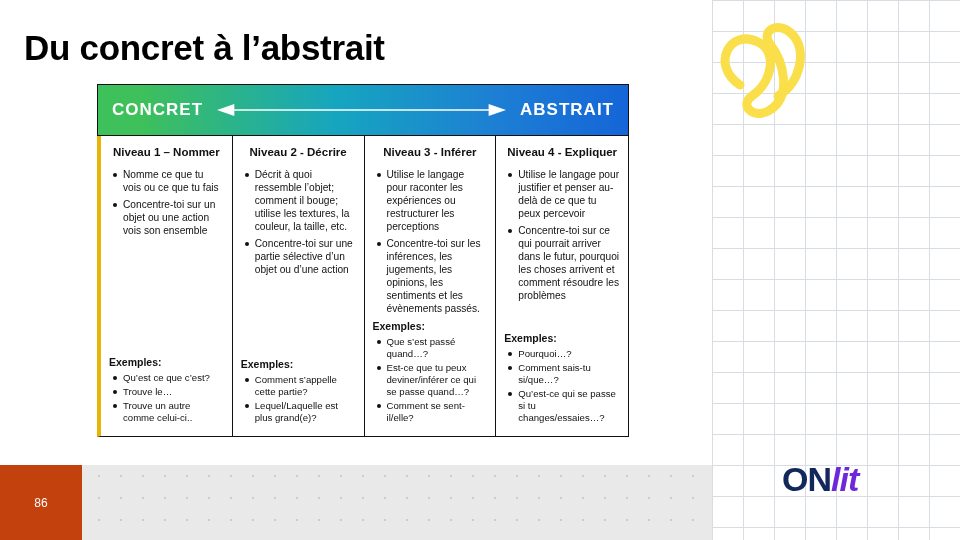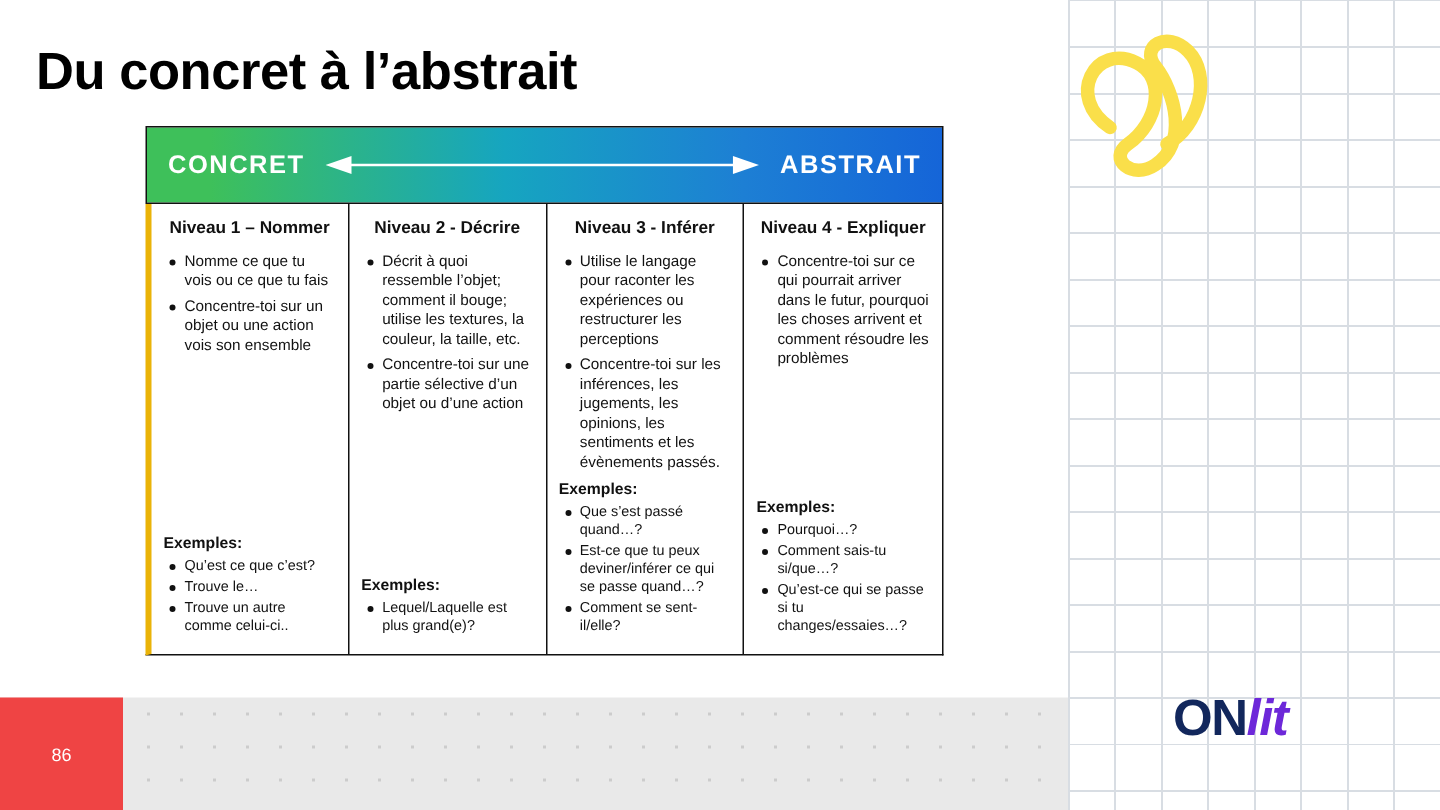"Utilise le langage pour justifier" li { html: none -> <li>Utilise le langage pour justifier et penser au-delà de ce que tu peux percevoir</li> }
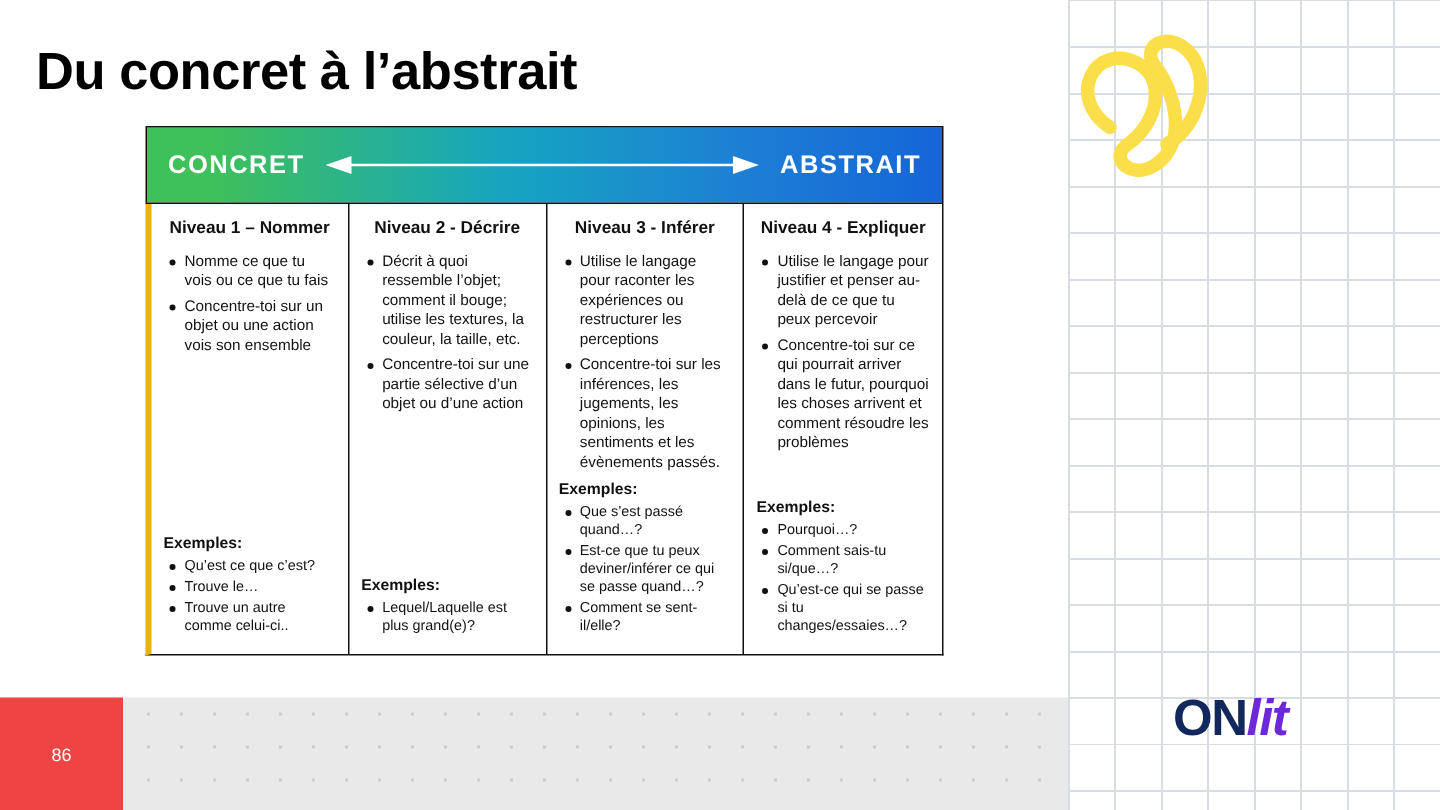"Comment s’appelle cette partie?" li { html: none -> <li>Comment s’appelle cette partie?</li> }
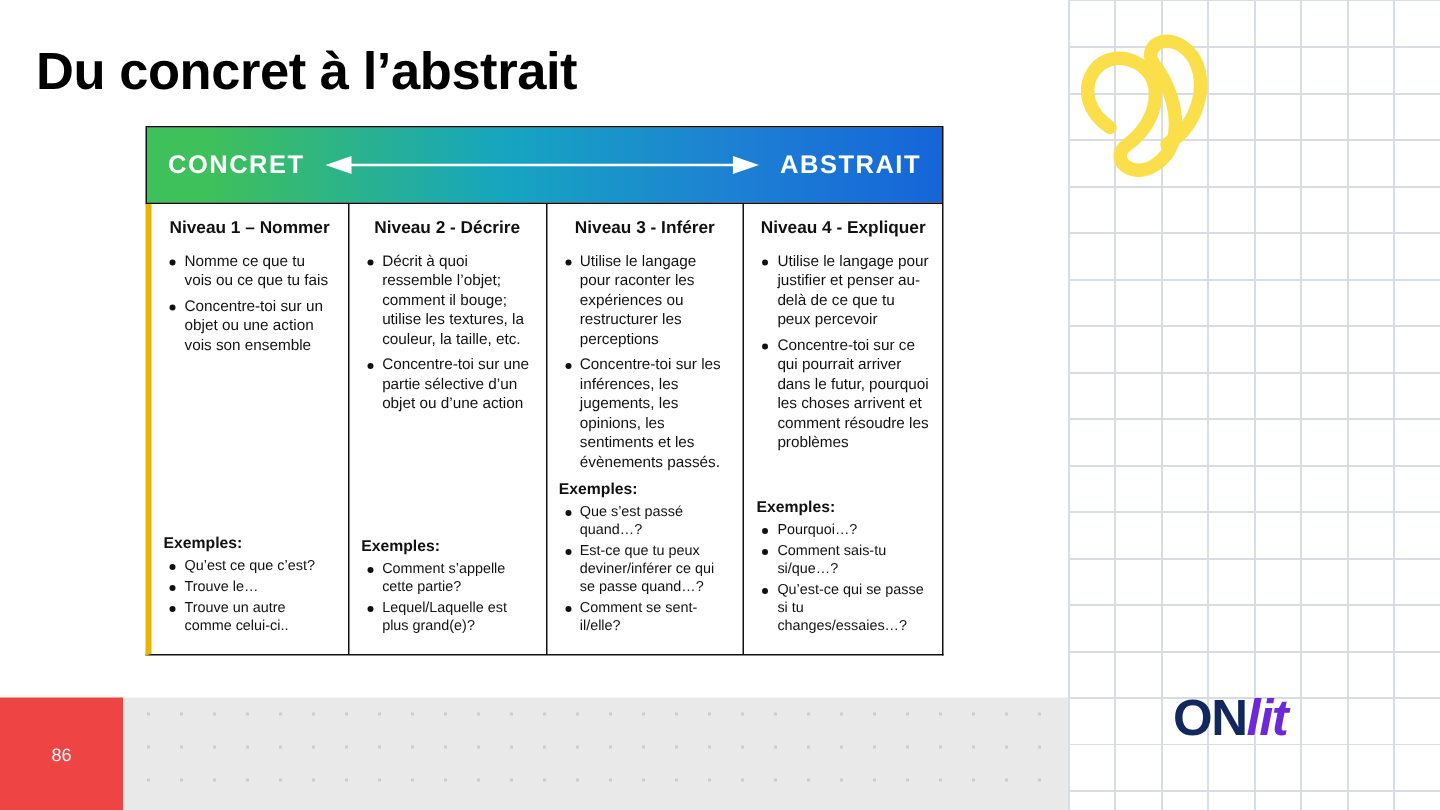"86" .page-chip { background: #ef4444 -> #c2410c }
